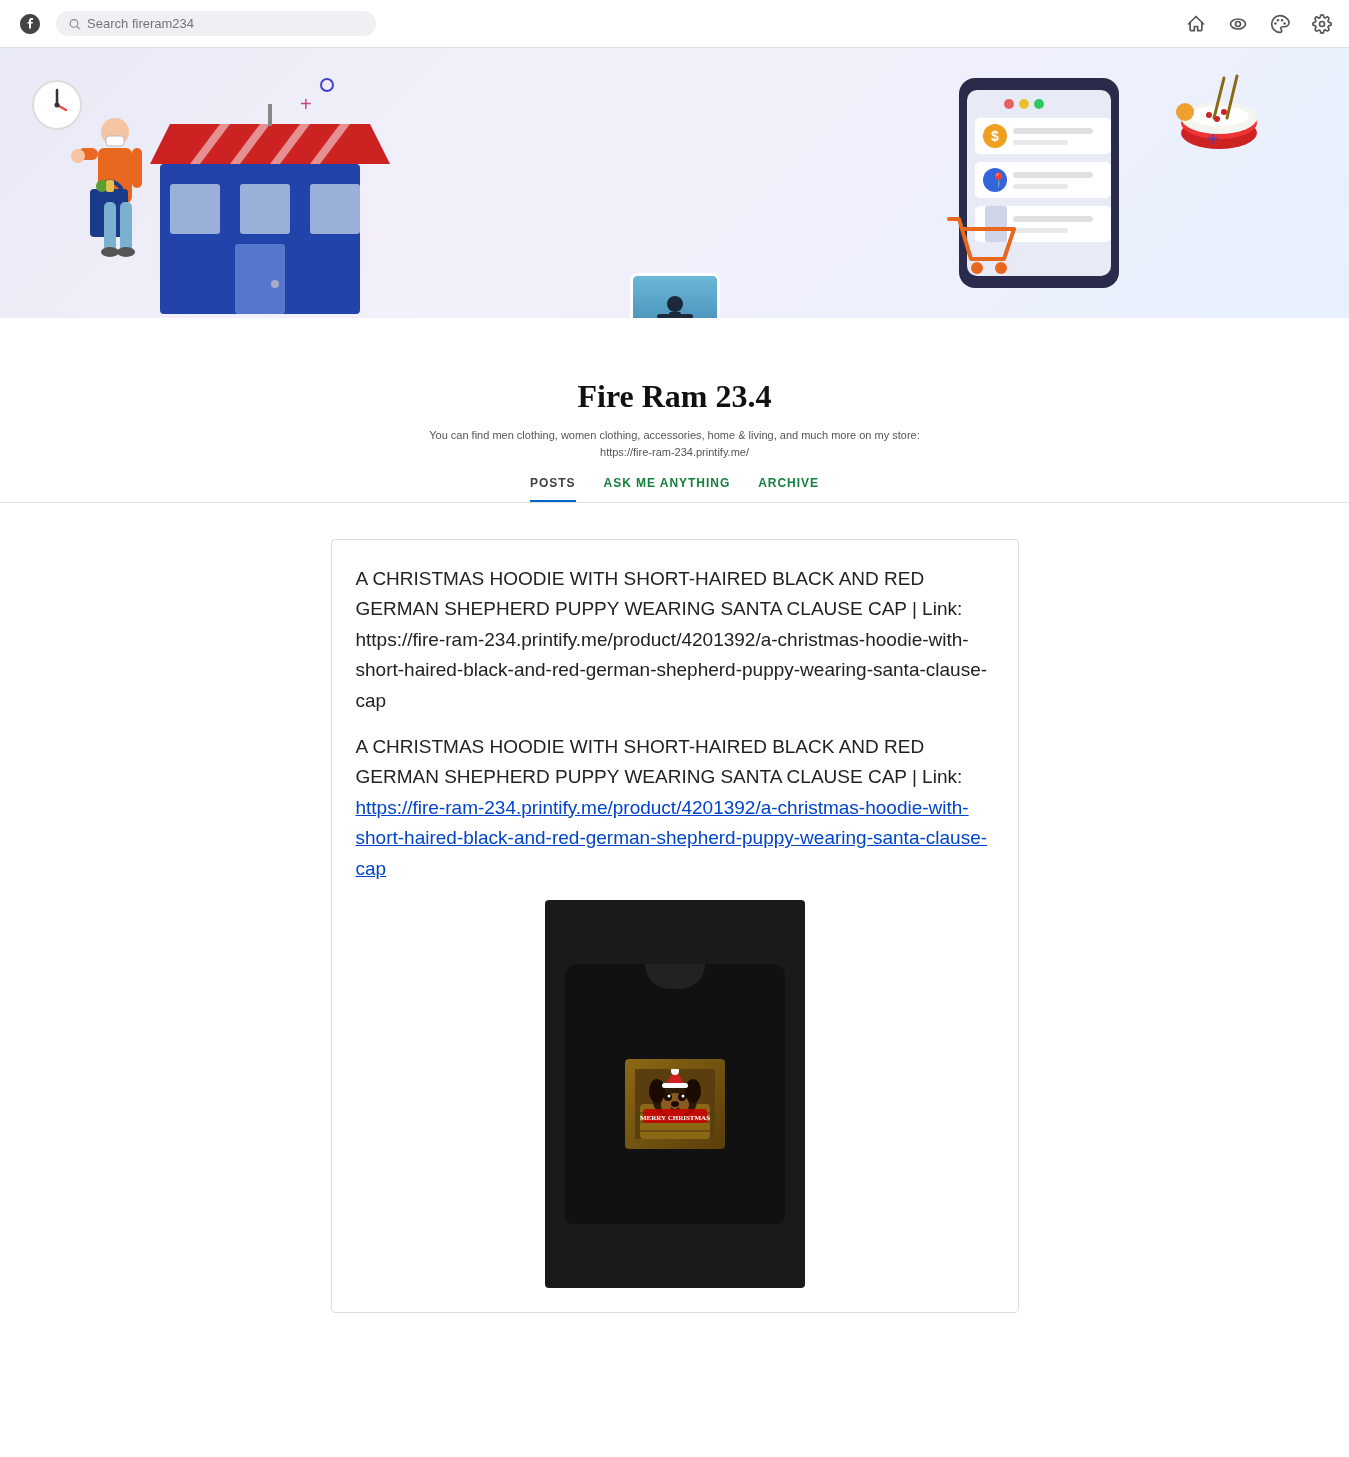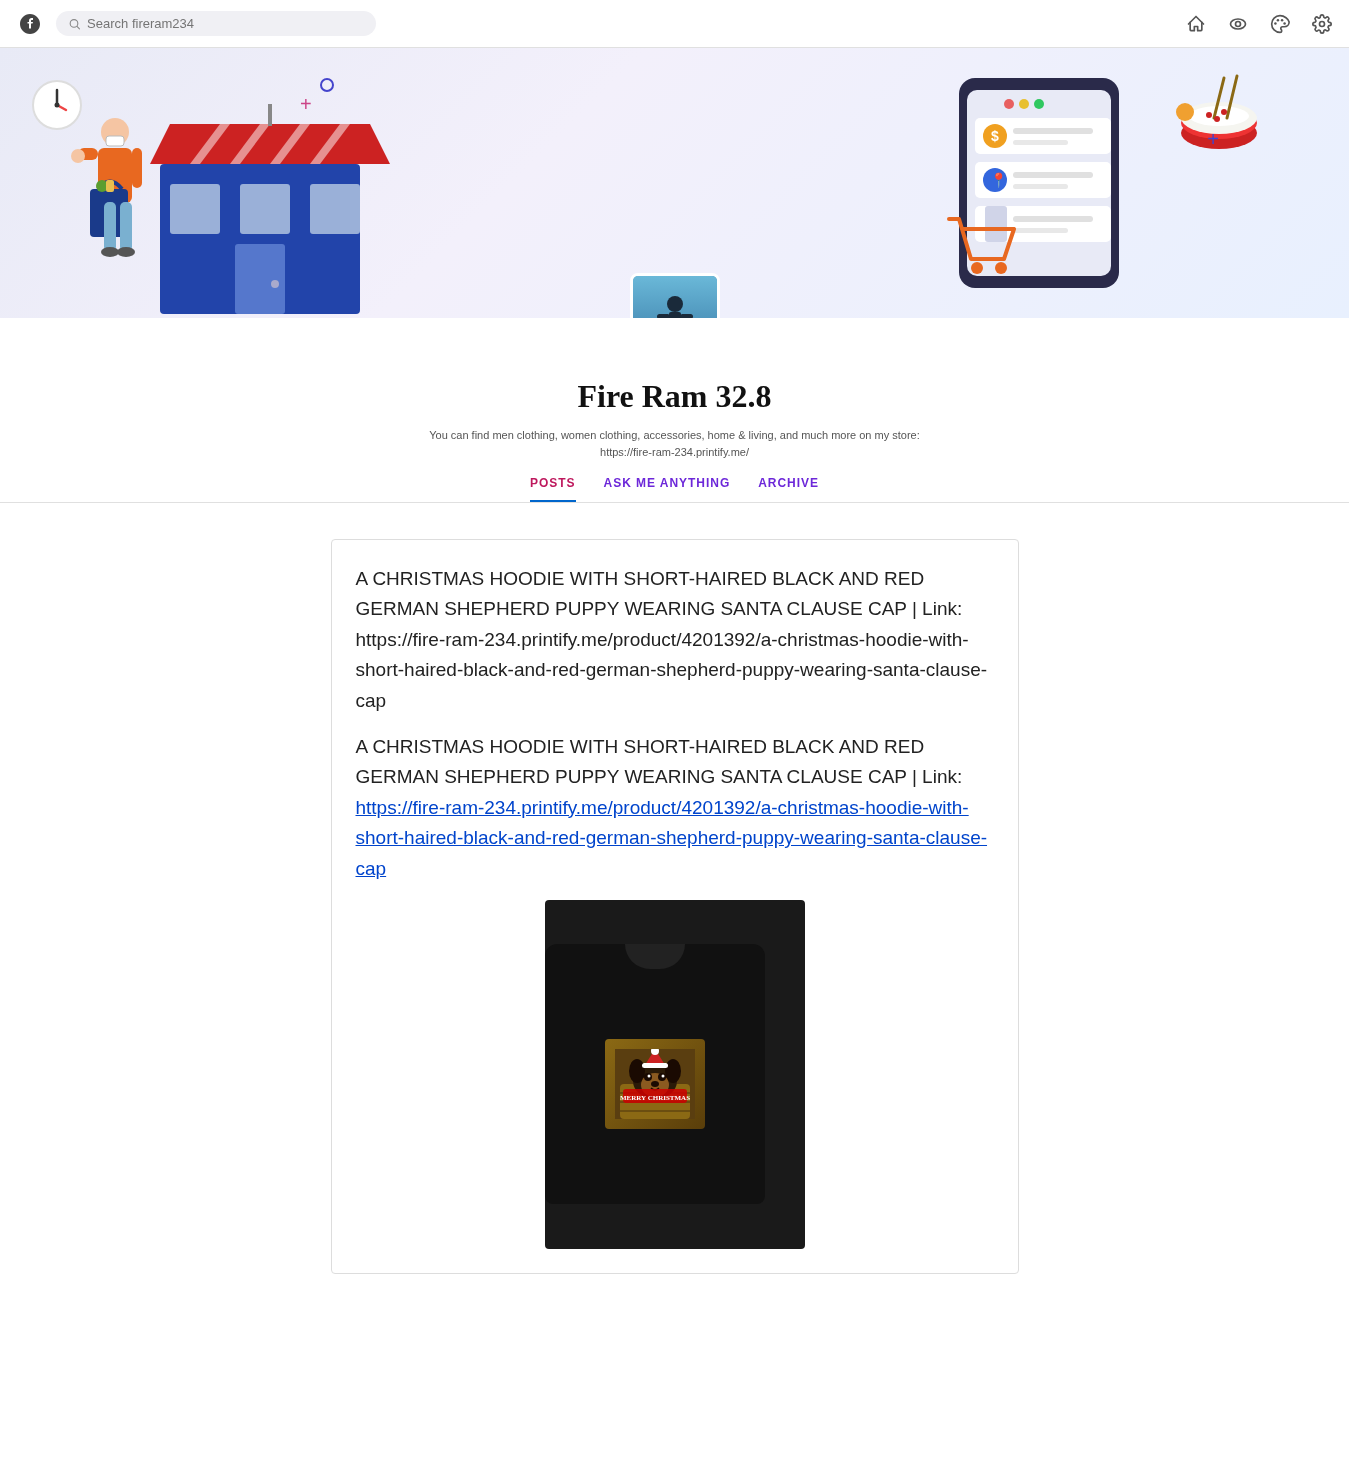"Fire Ram 32.8" h1.profile-name { text: 32.8 -> 23.4 }
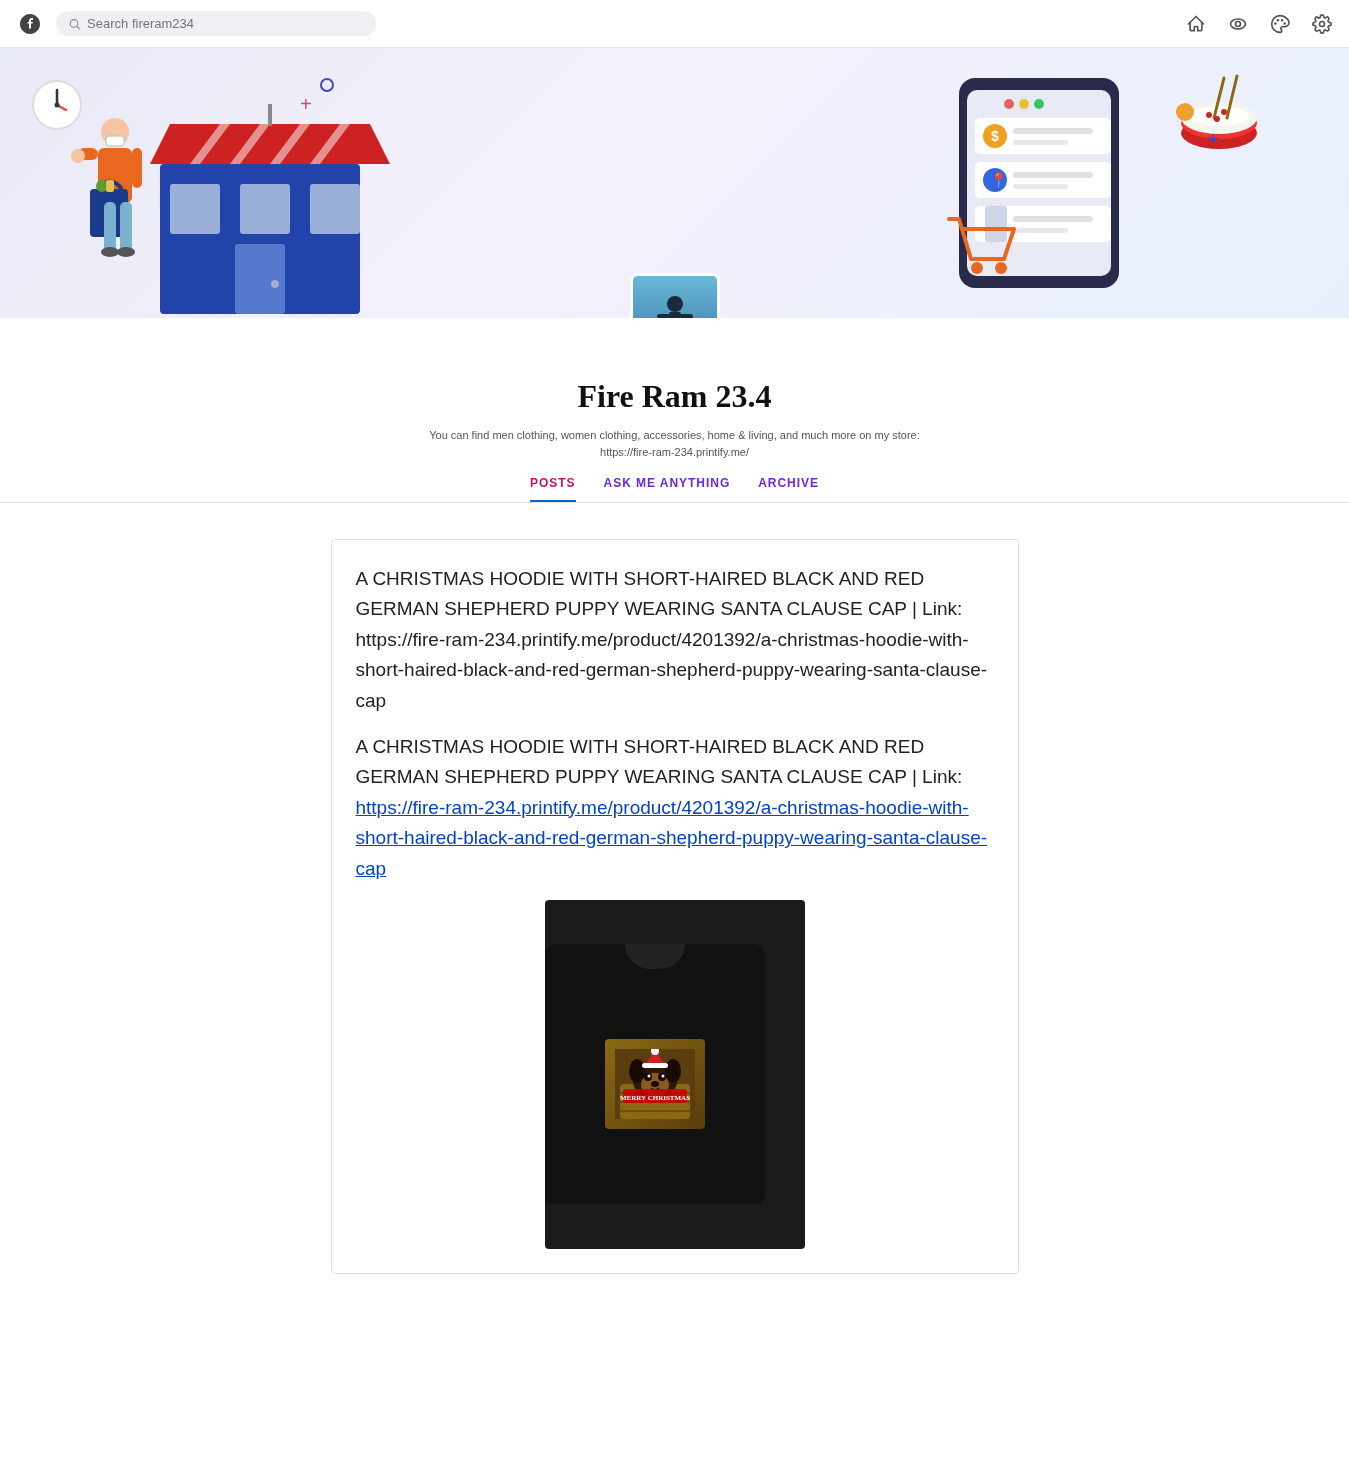"POSTS" .tab-item.active { color: #be185d -> #404040 }
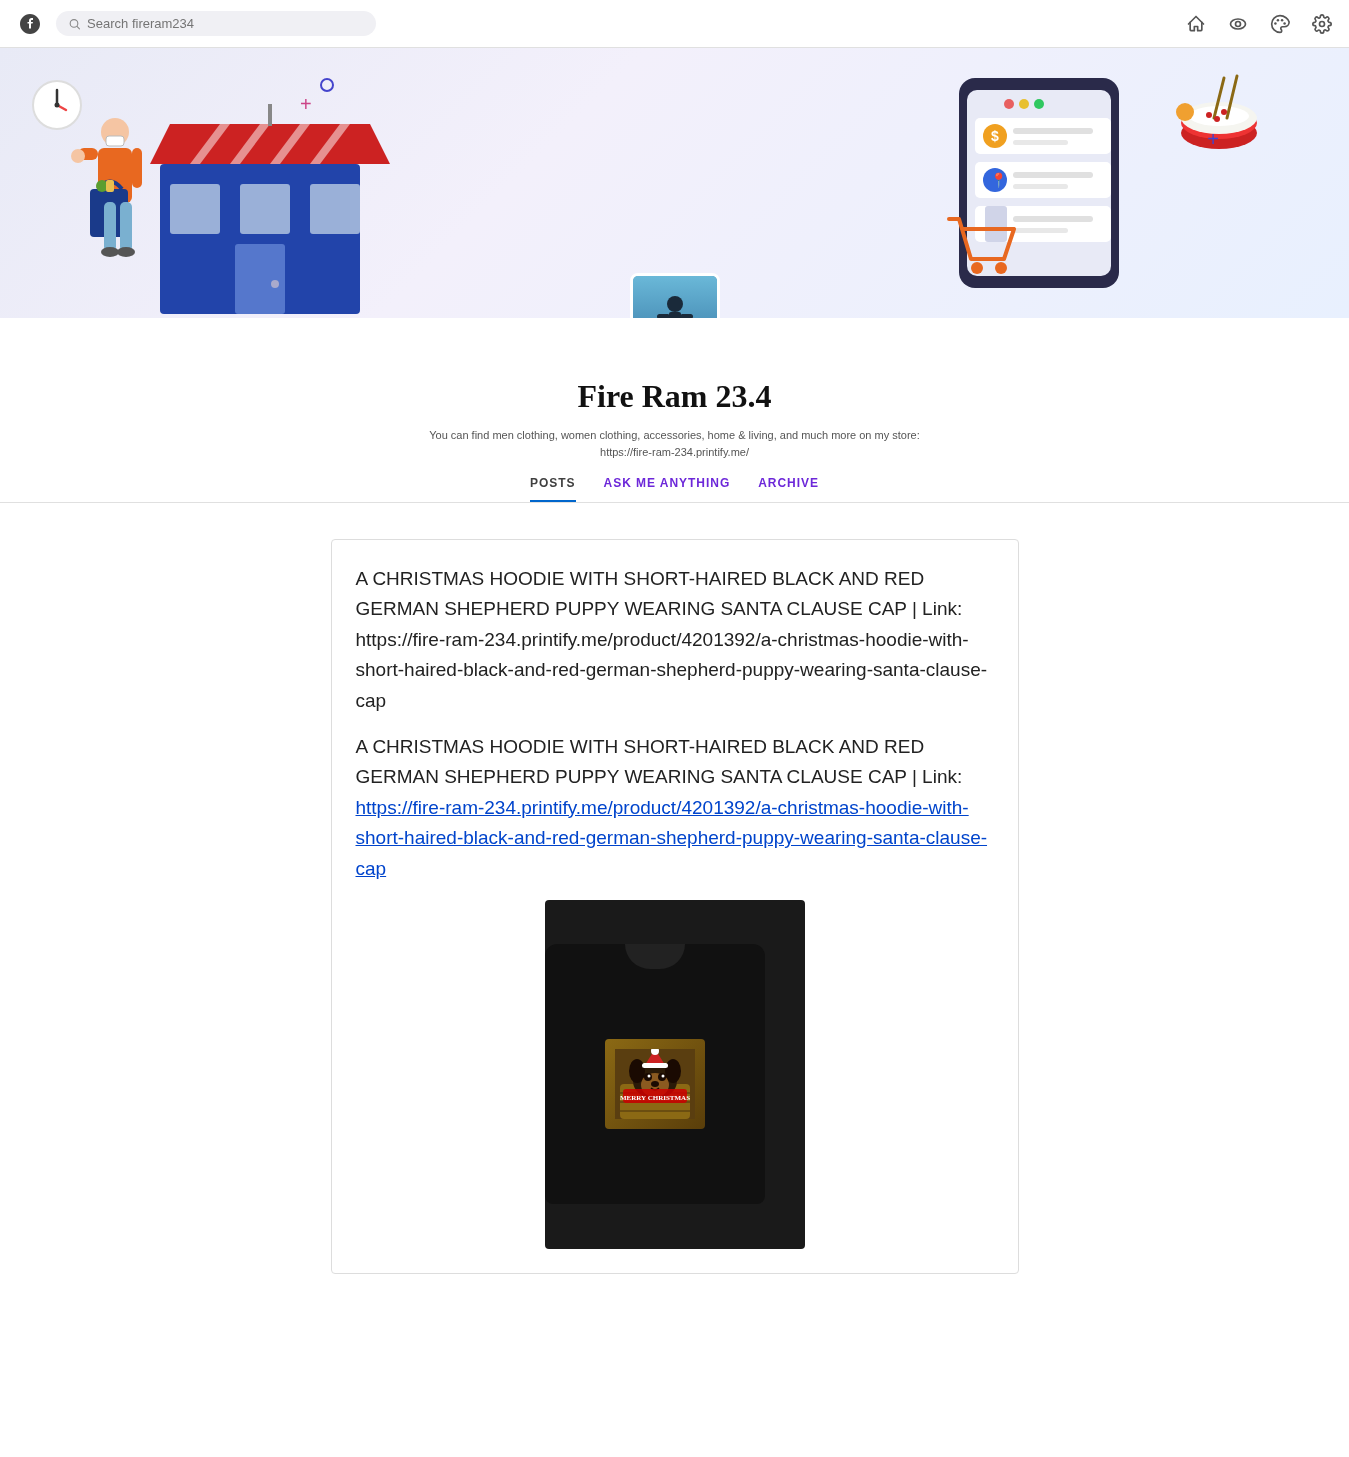"ASK ME ANYTHING" .tab-item { color: #6d28d9 -> #15803d }
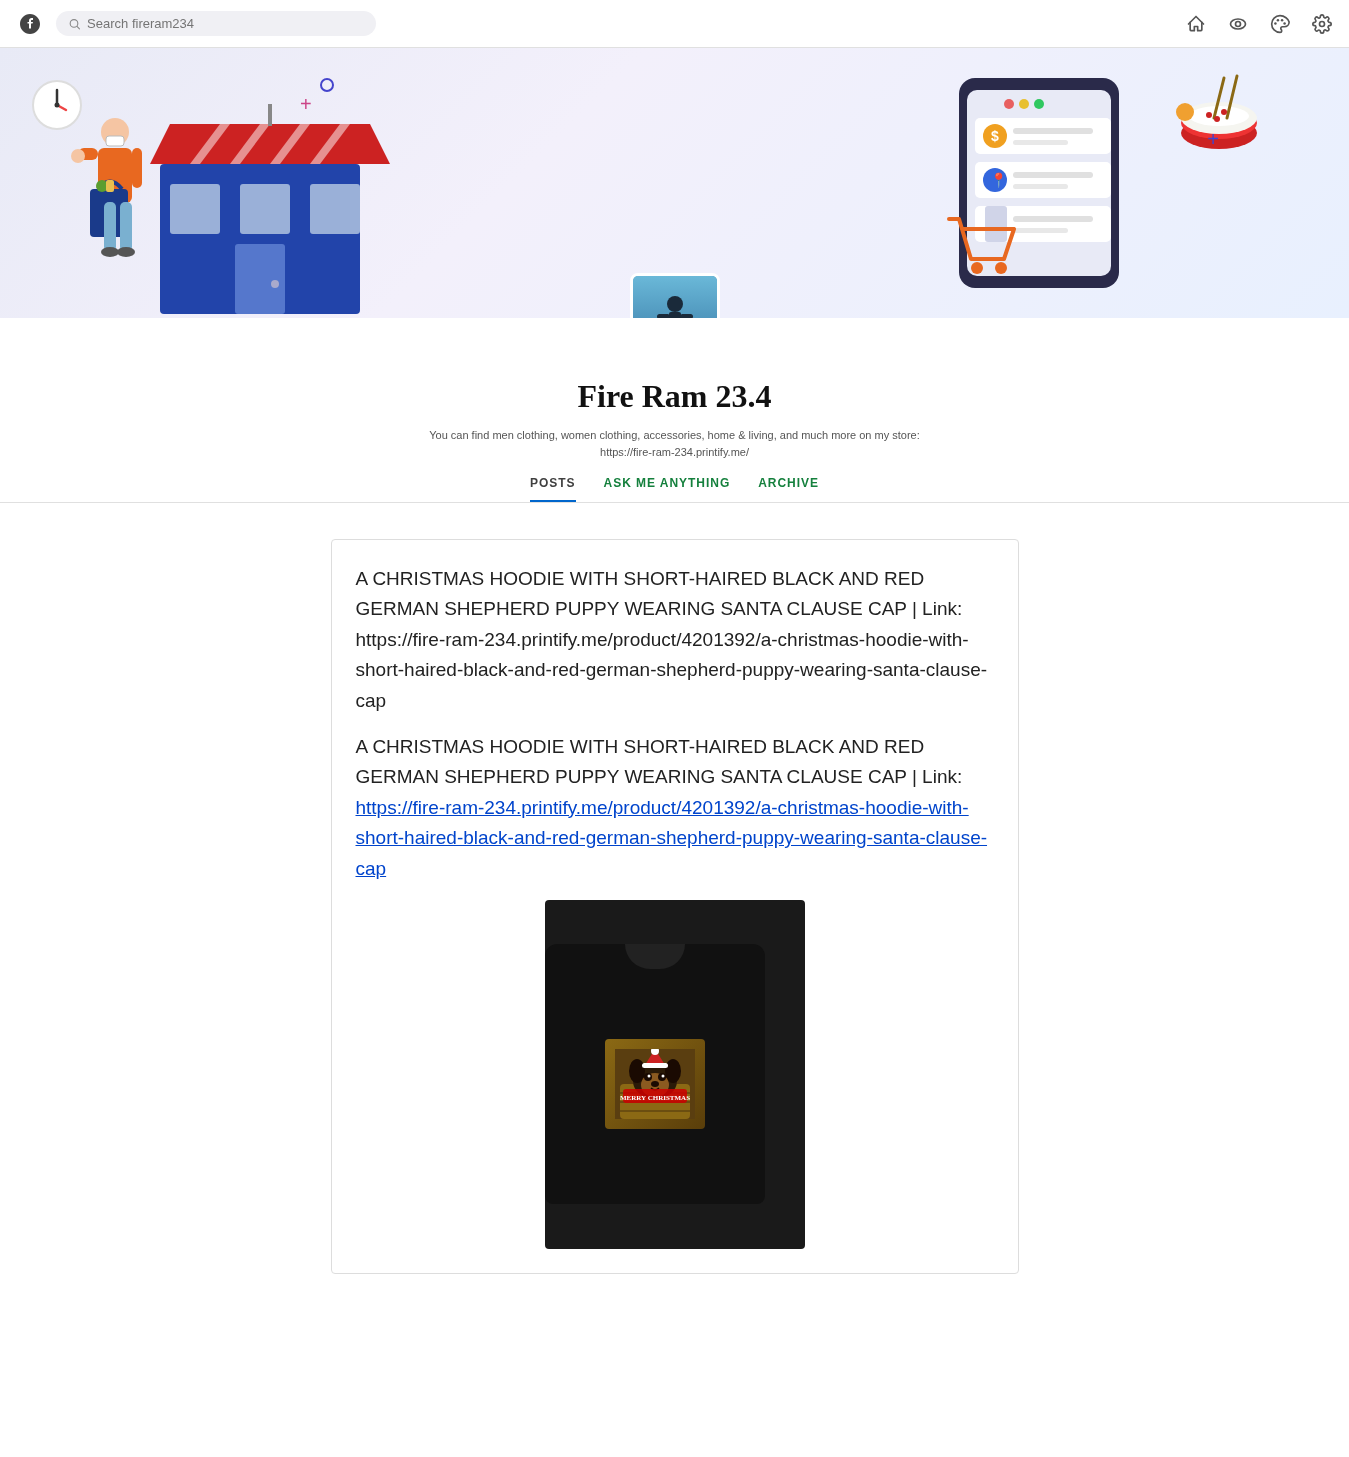"MERRY CHRISTMAS" .post-hoodie-image { height: 349px -> 388px; justify-content: none -> center }
